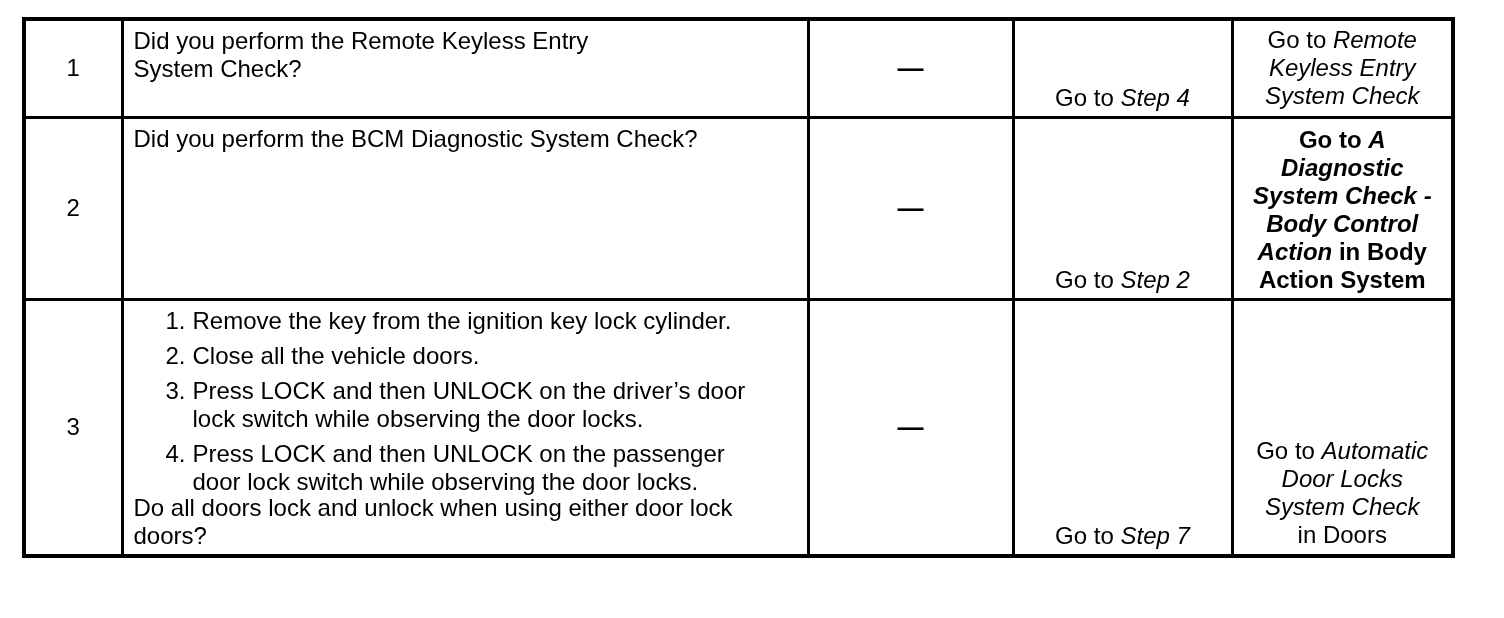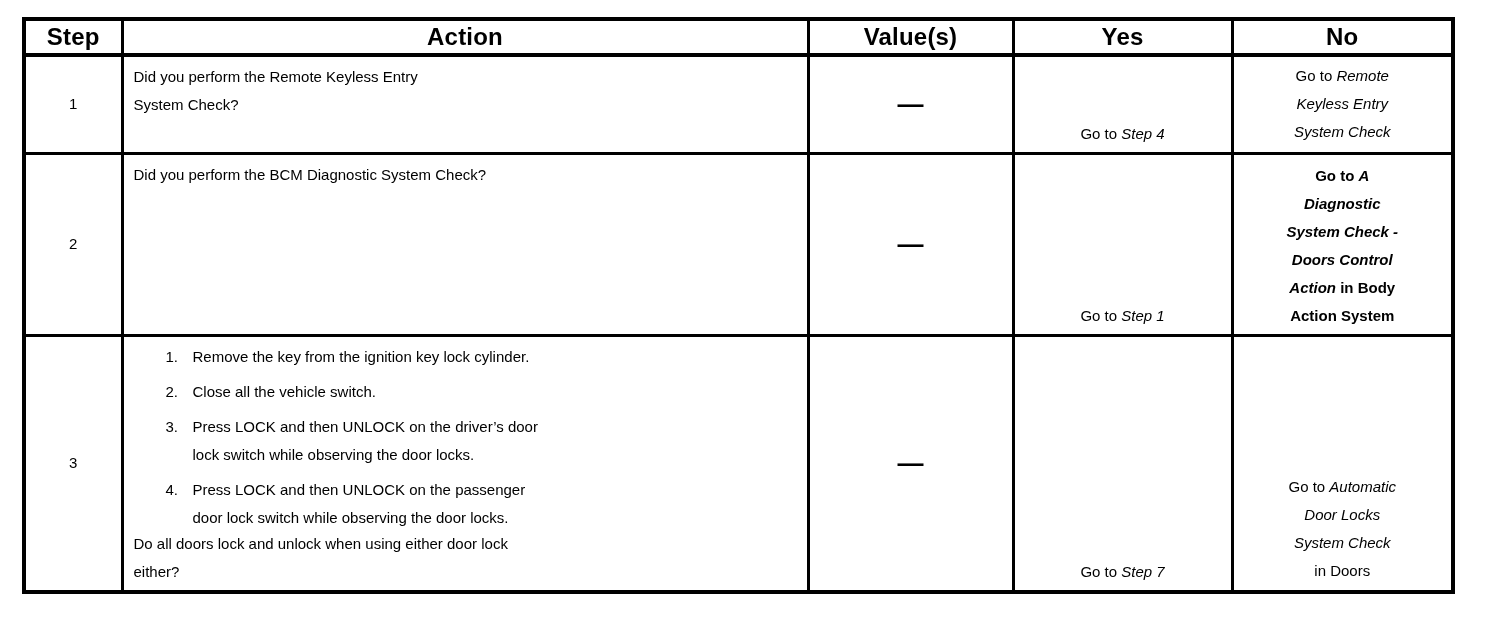"Step" tr.hdr { html: <tr> <th>Step</th> <th>Action</th> <th>Value(s)</th> <th>Yes</th> <th>No</th> </tr> -> none }
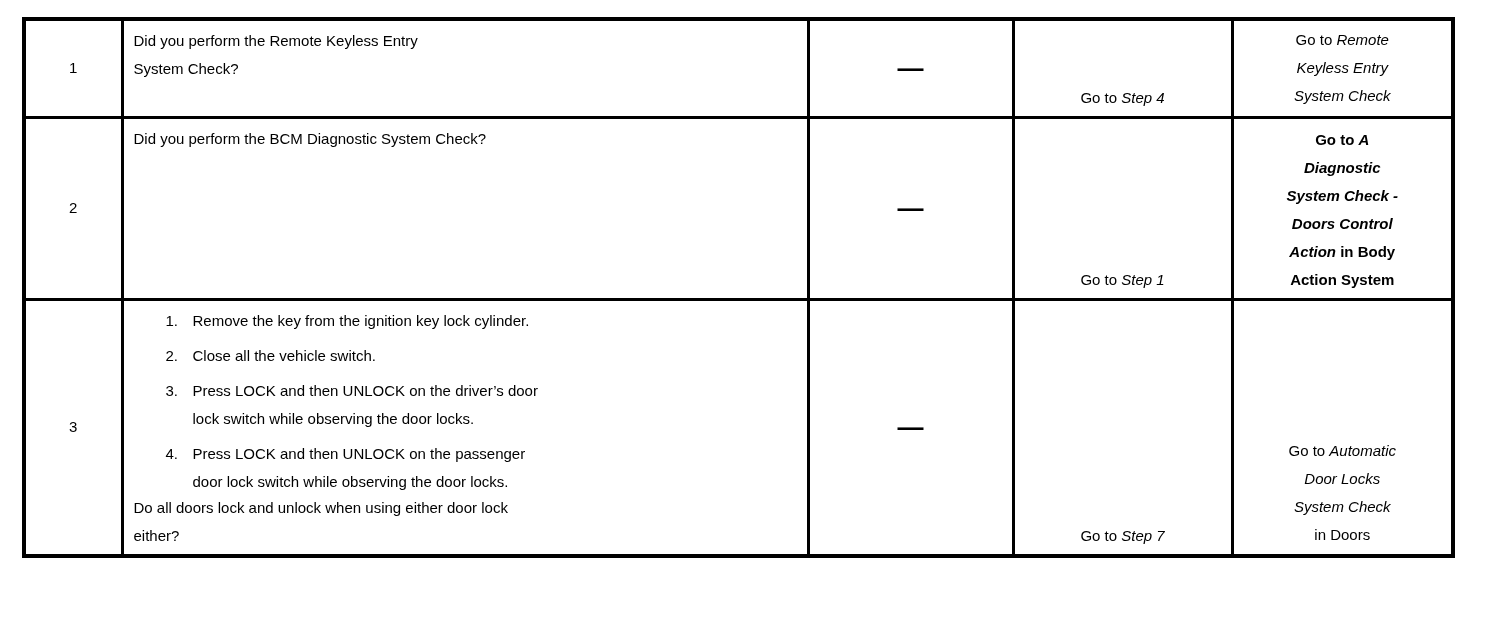"Did you perform the Remote" td { font-size: 15px -> 24px }
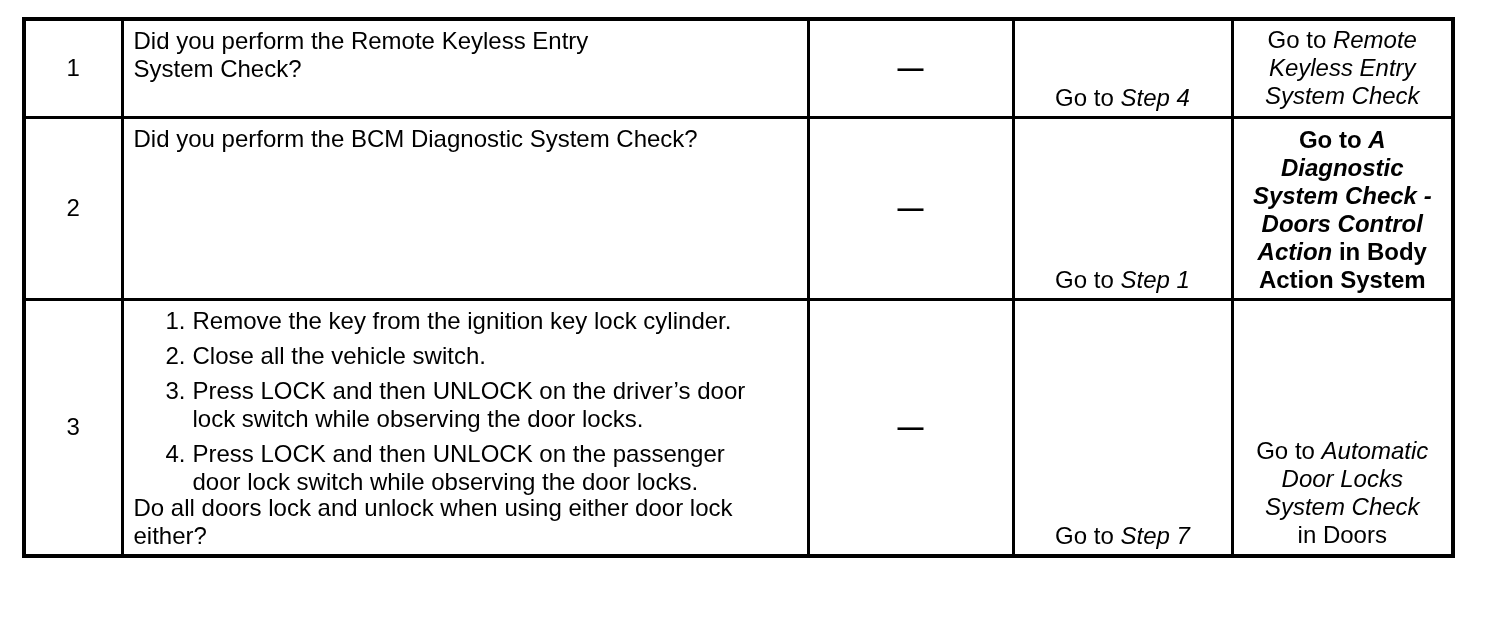"Doors Control" span.it { text: Doors -> Body }
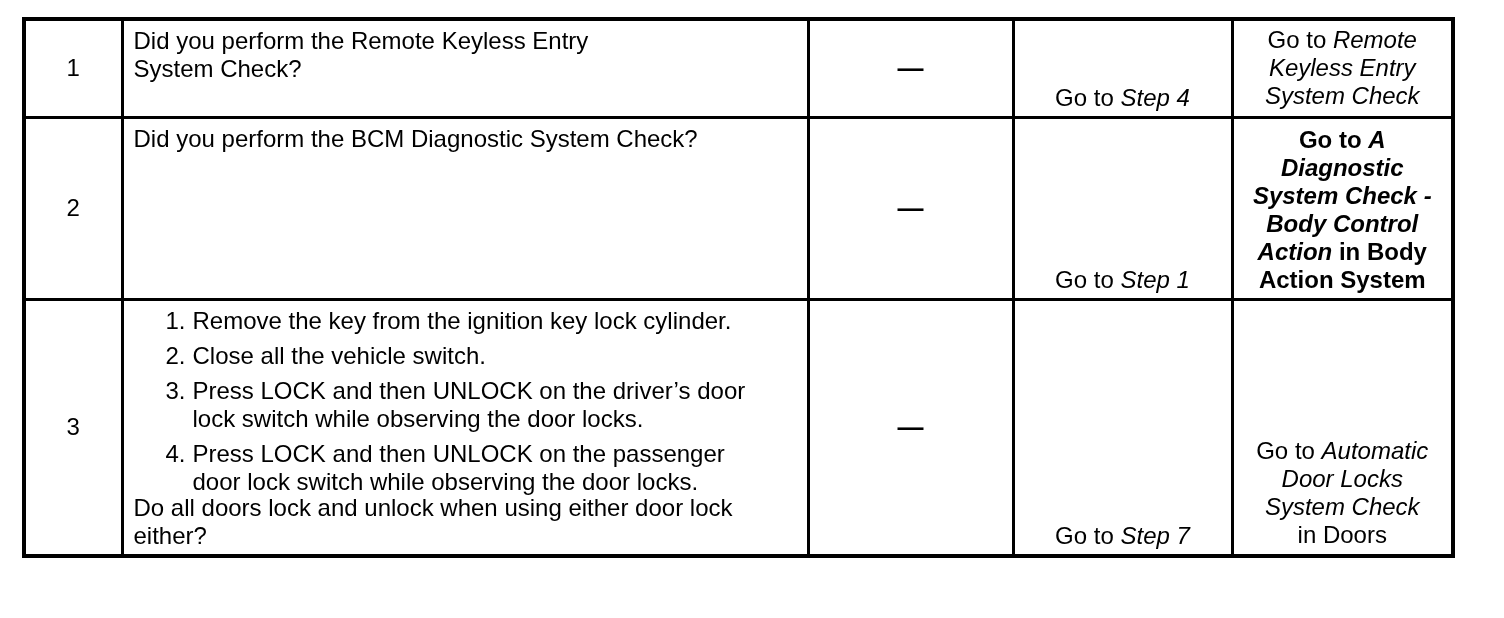"Step 1" span.it { text: 1 -> 2 }
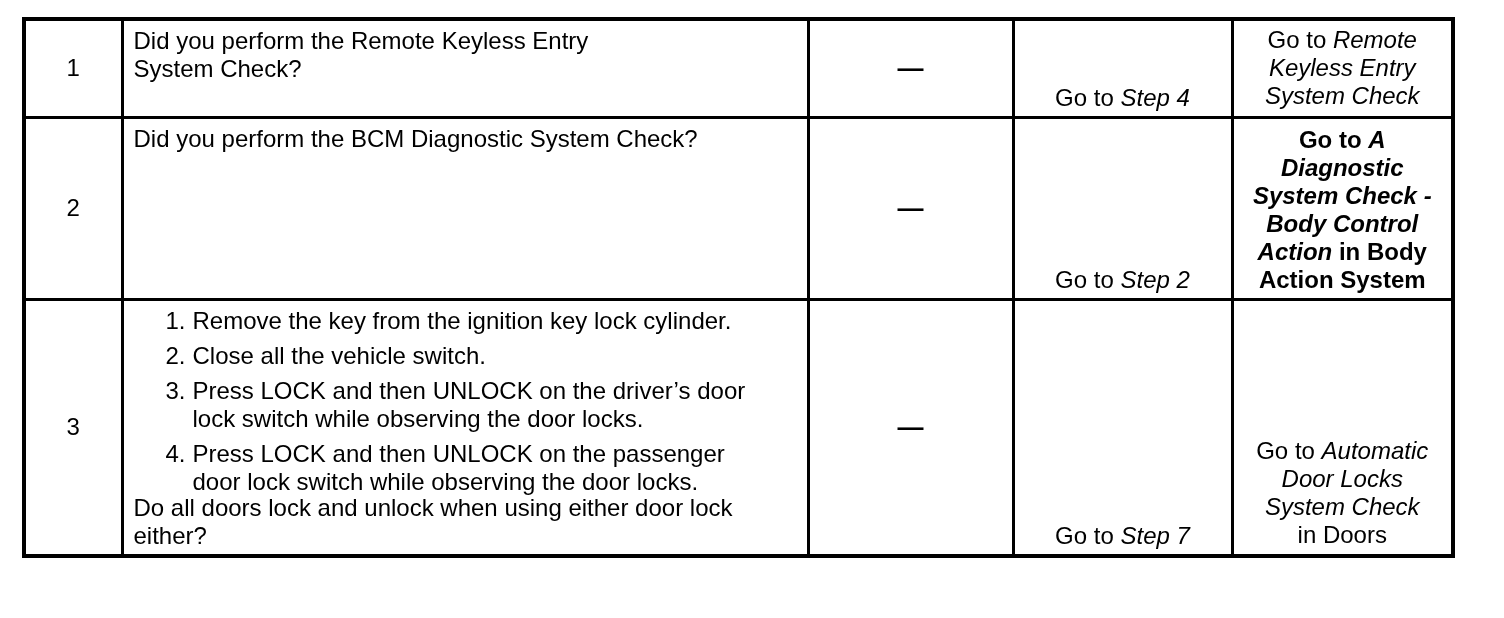"Close all the vehicle switch." div.line { text: switch -> doors }
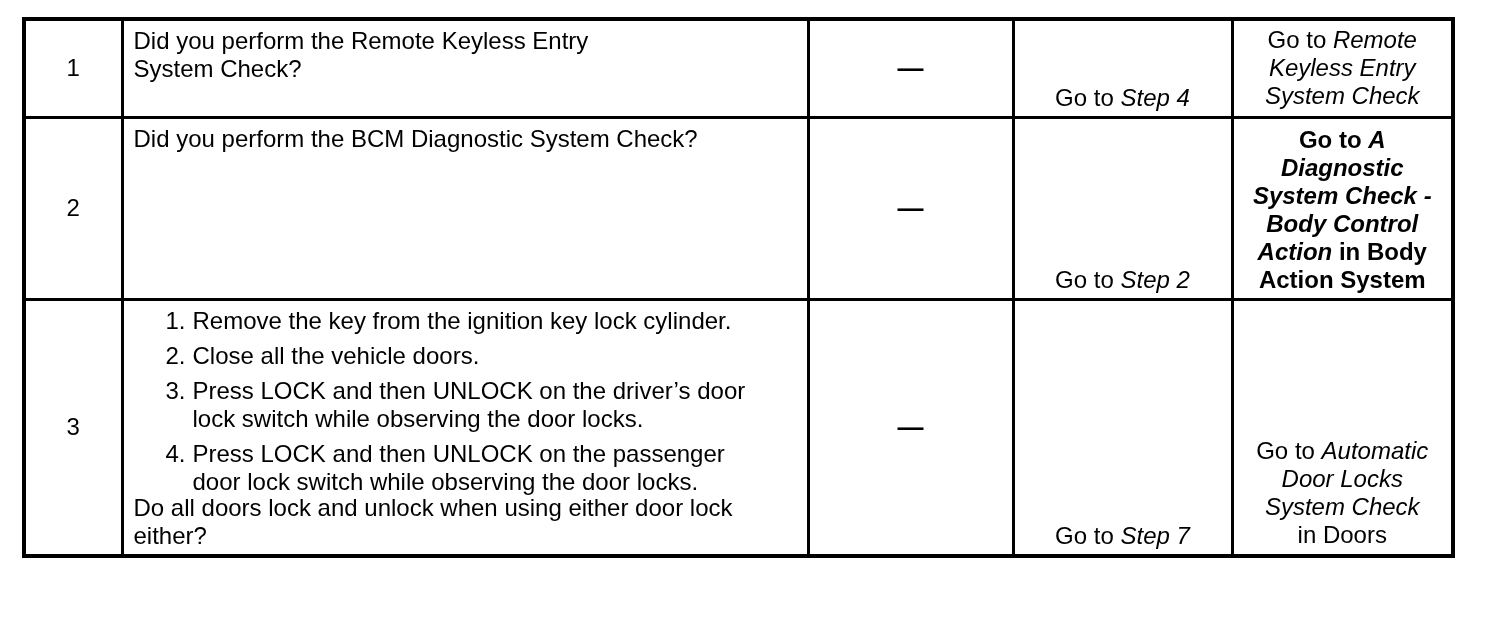"either?" div.line { text: either -> doors }
